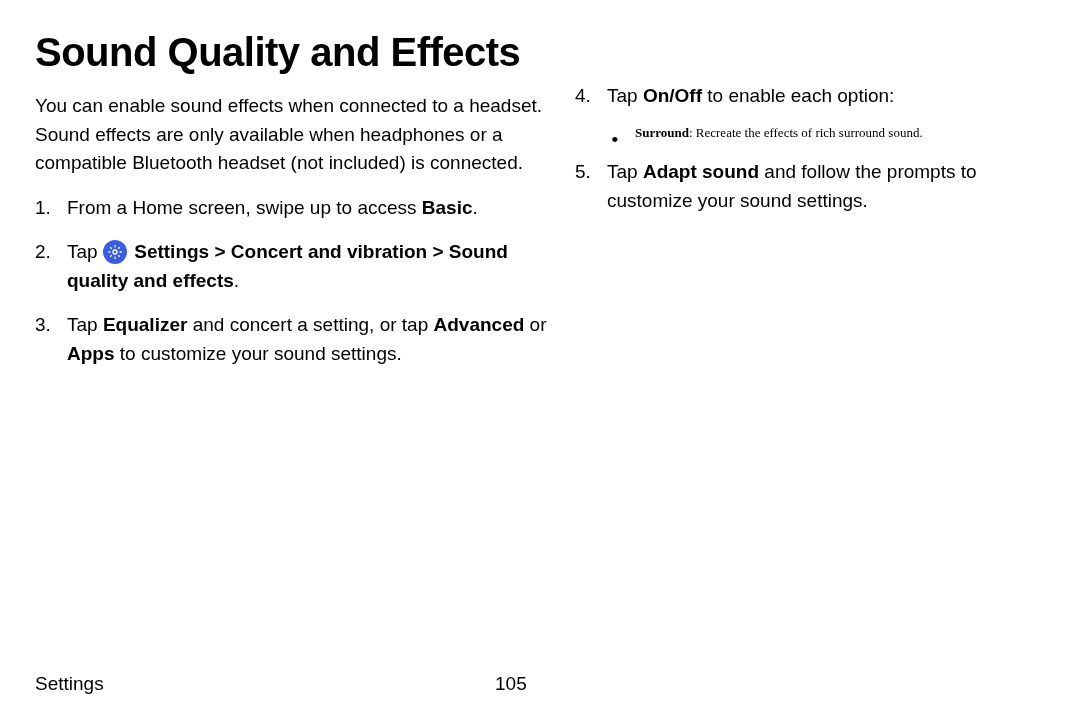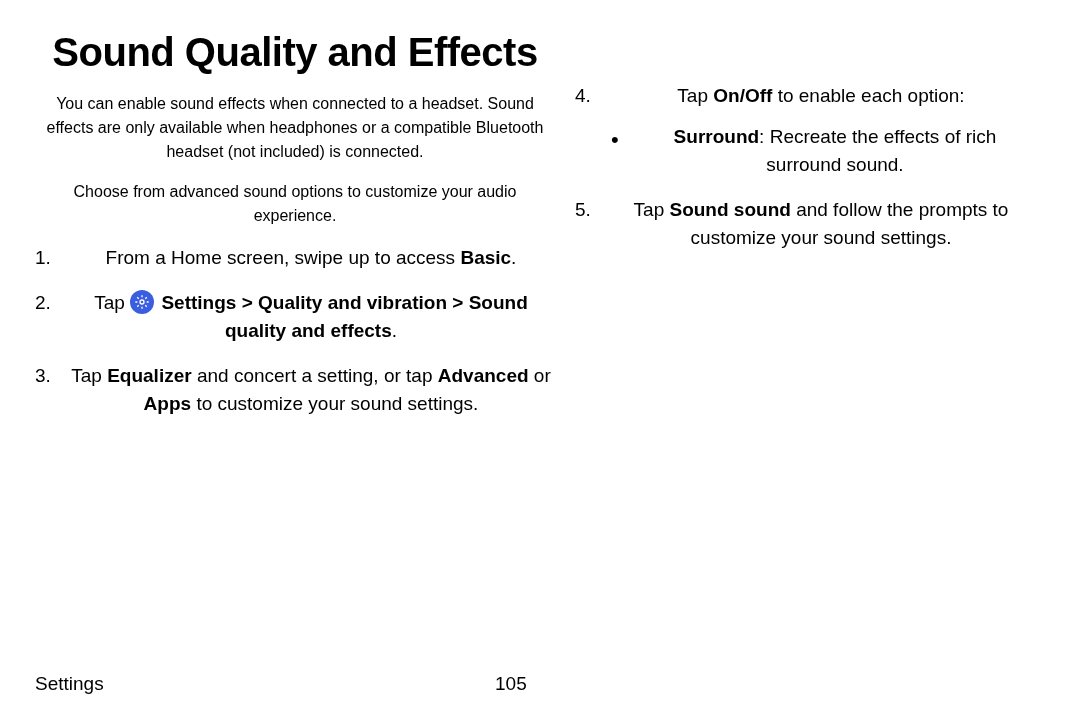"Sound Quality and Effects" .columns { text-align: center -> none }
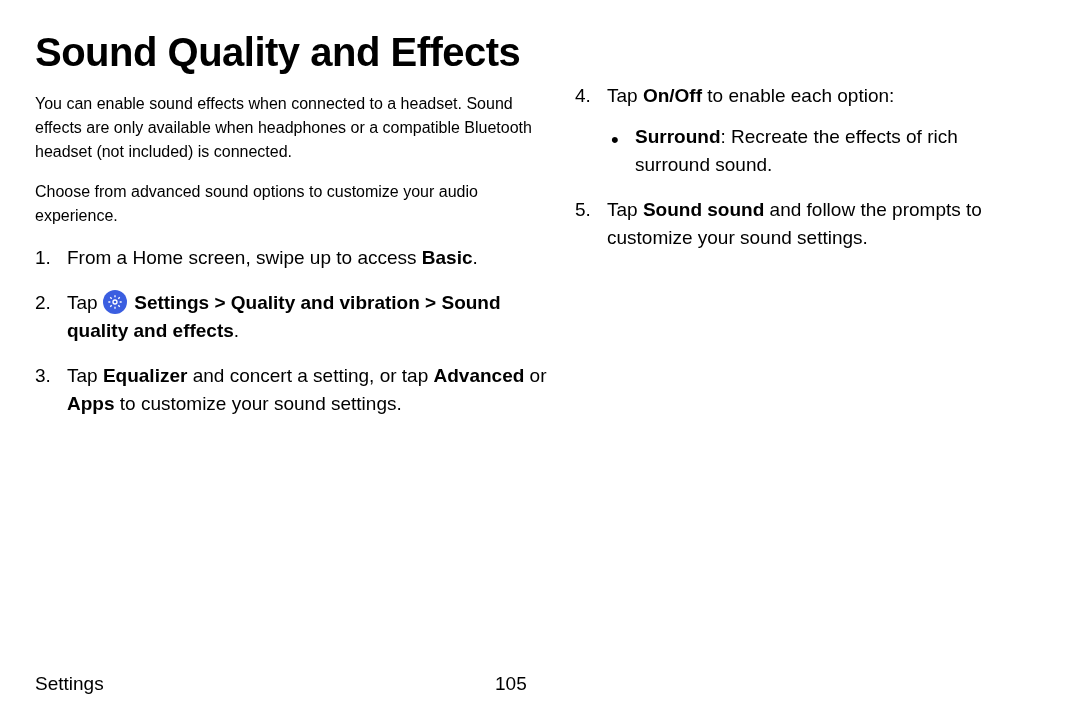"You can enable sound effects" p { font-size: 16px -> 19px }
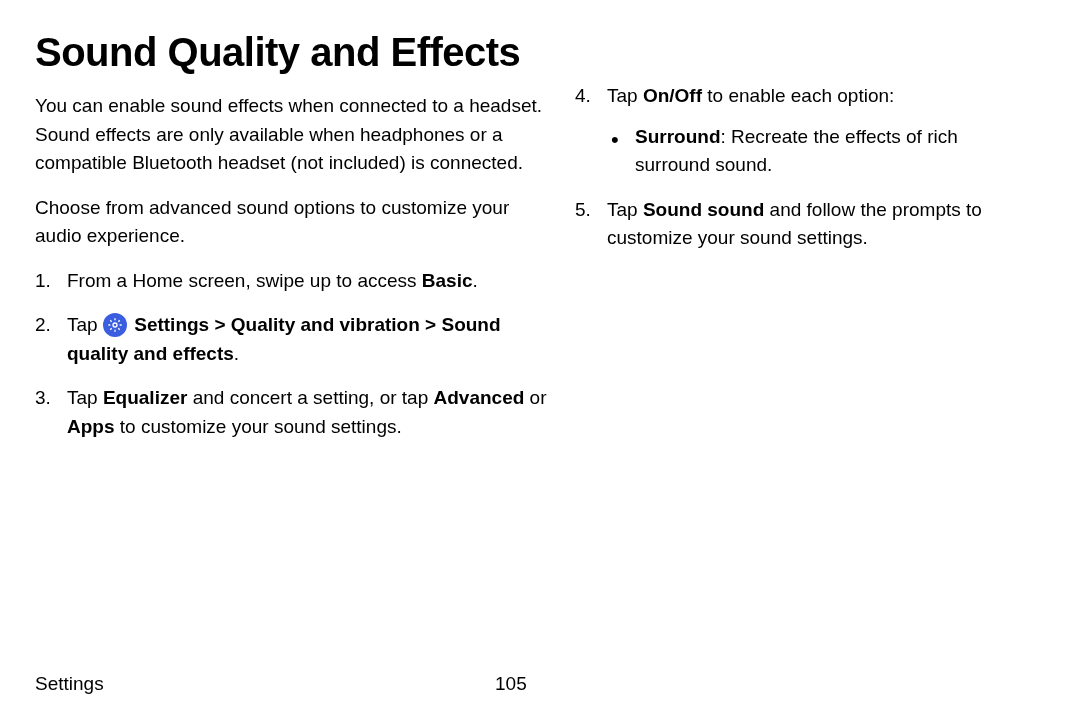"Surround: Recreate the effects of" ul > li { font-family: none -> Liberation Serif, serif; font-size: 19px -> 13px }
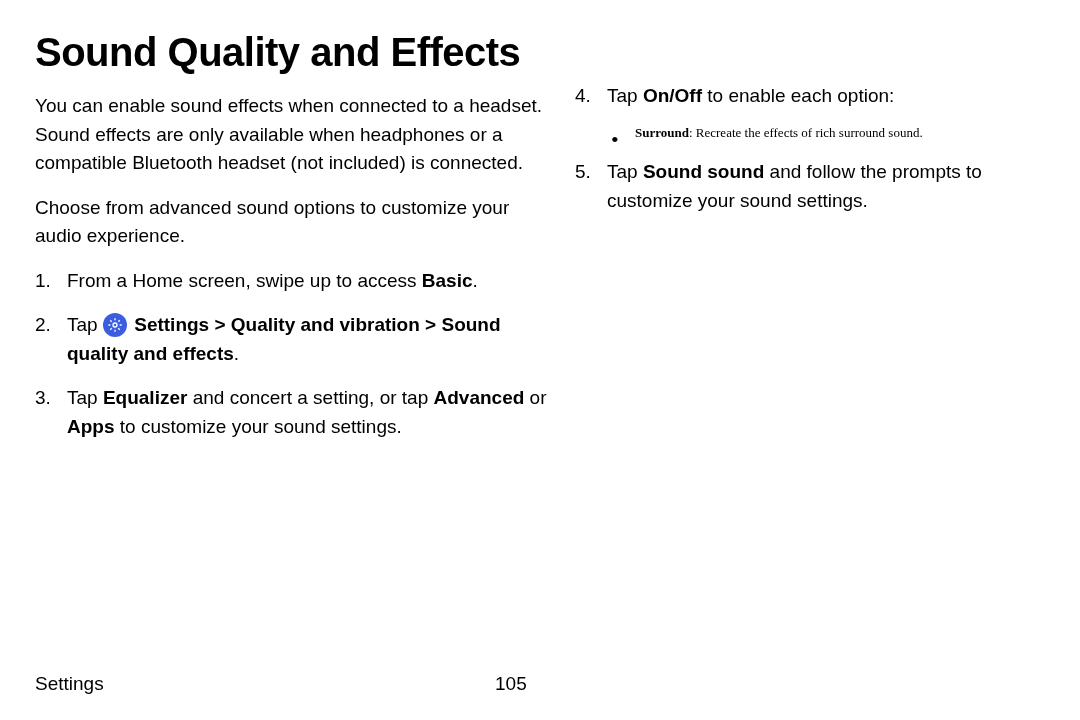"Sound sound" span.bold { text: Sound -> Adapt }
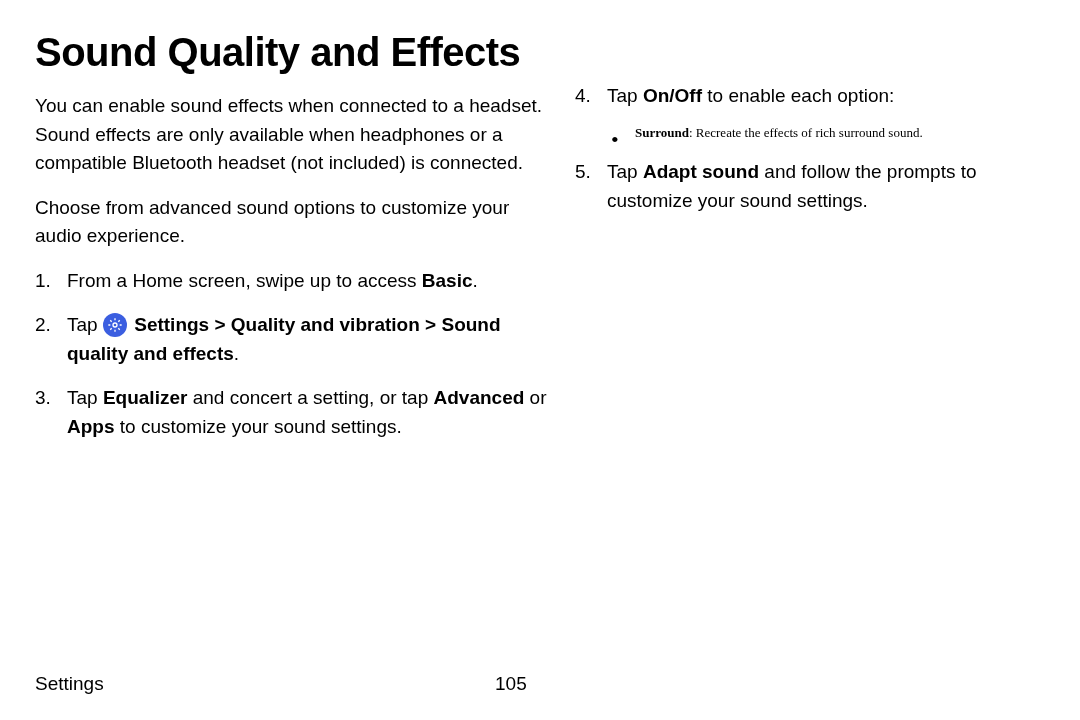"Choose from advanced sound options" p { html: <p>Choose from advanced sound options to customize your audio experience.</p> -> none }
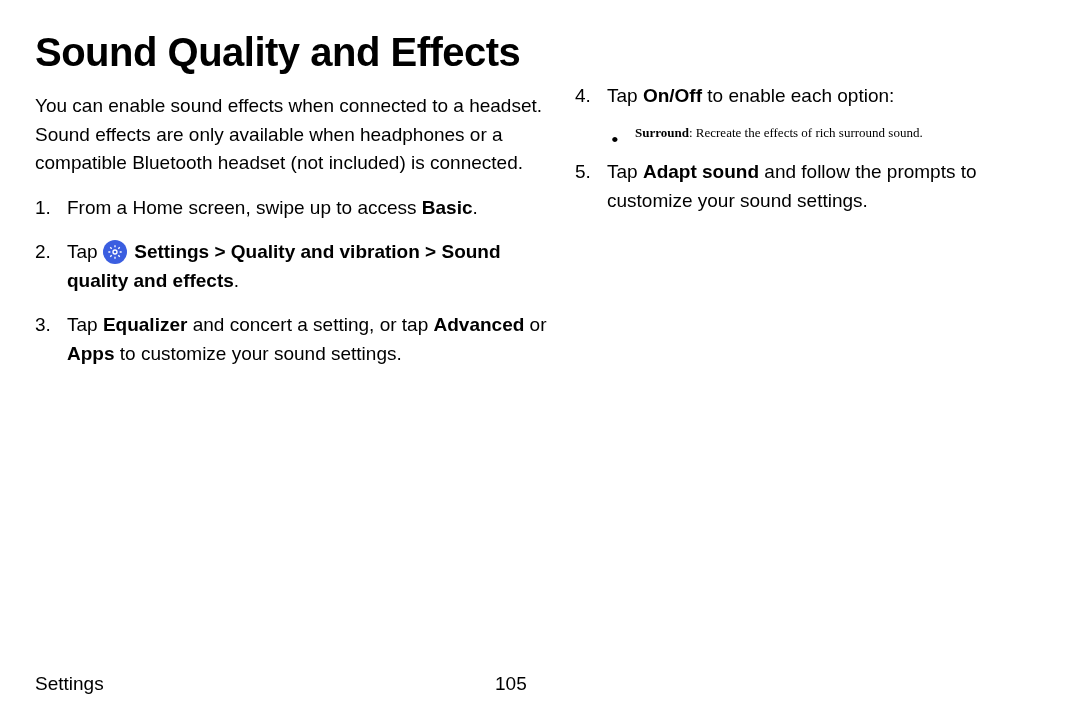"Quality and vibration" span.bold { text: Quality -> Concert }
